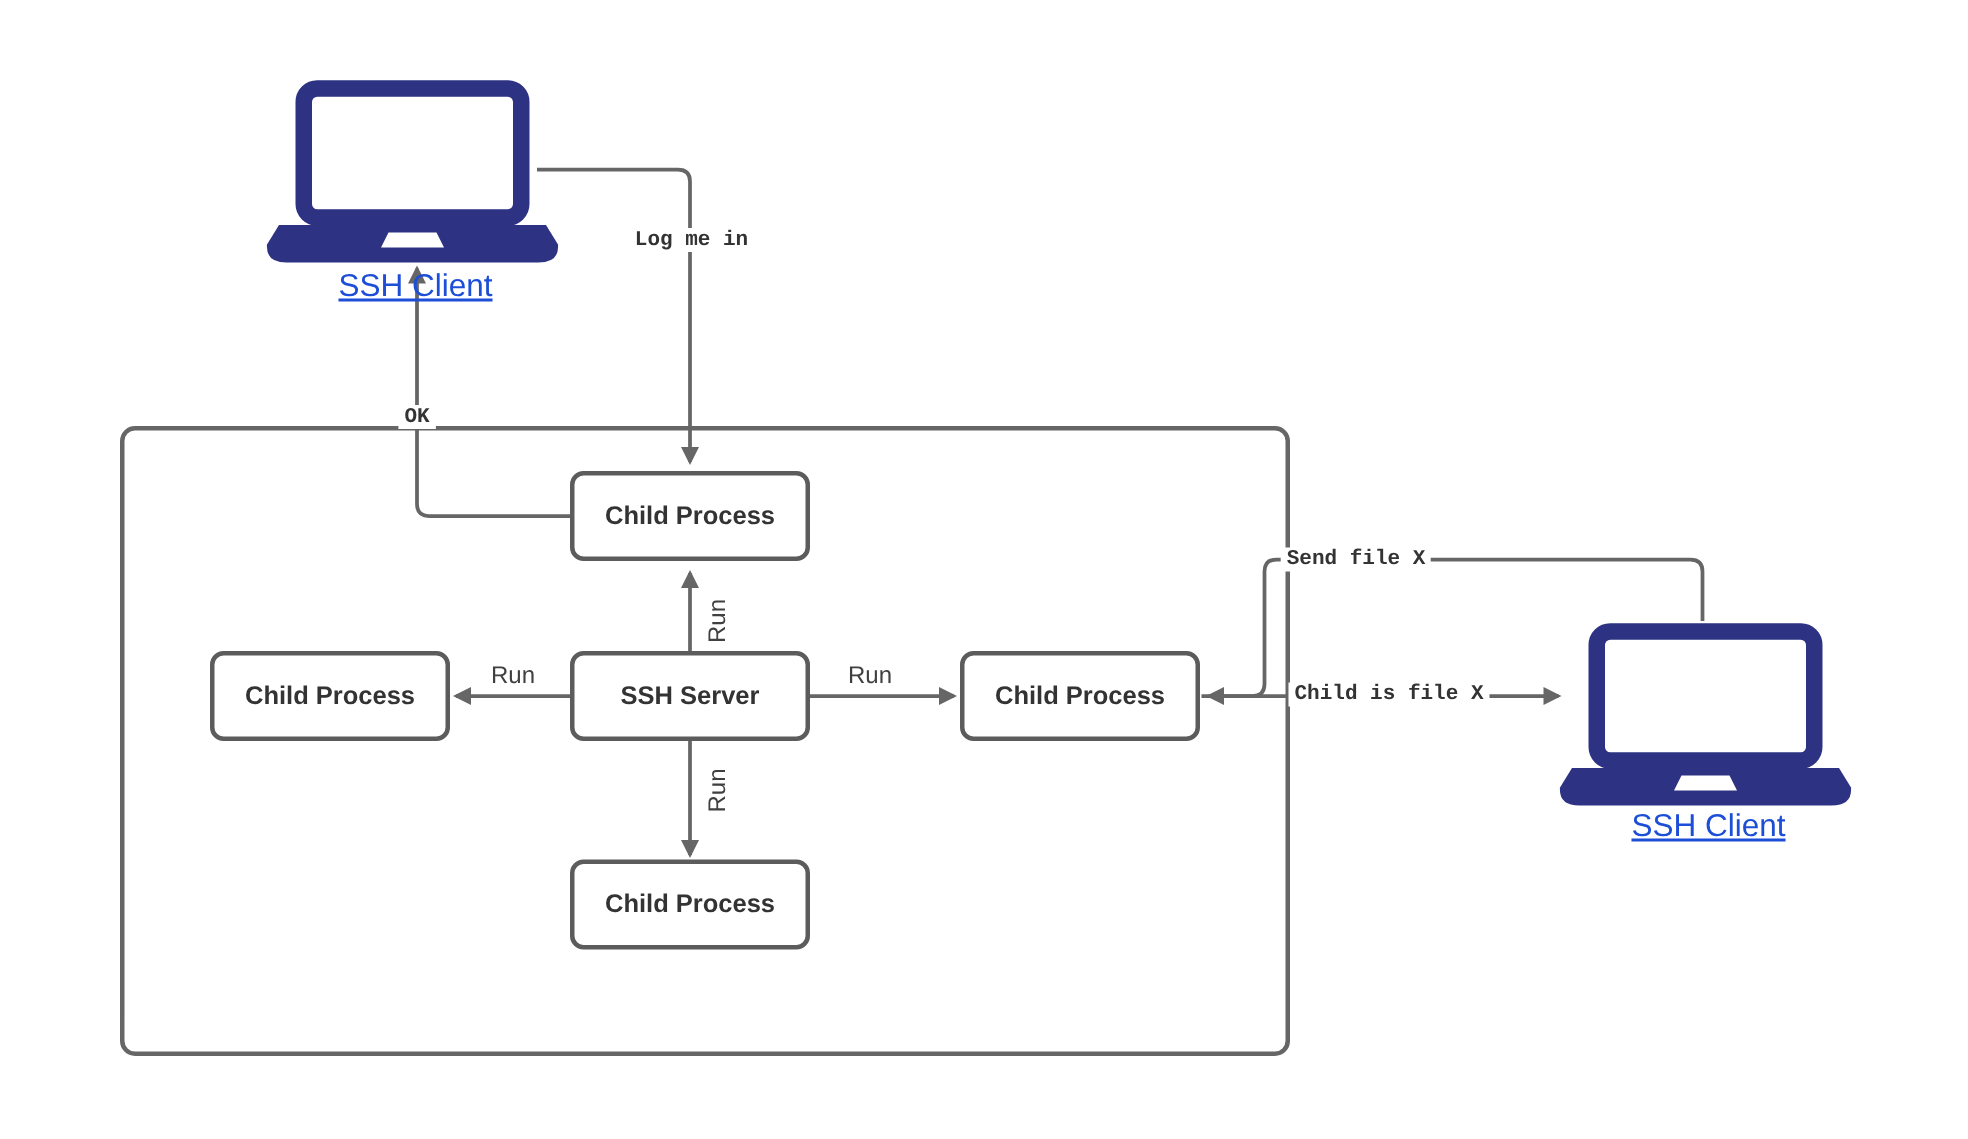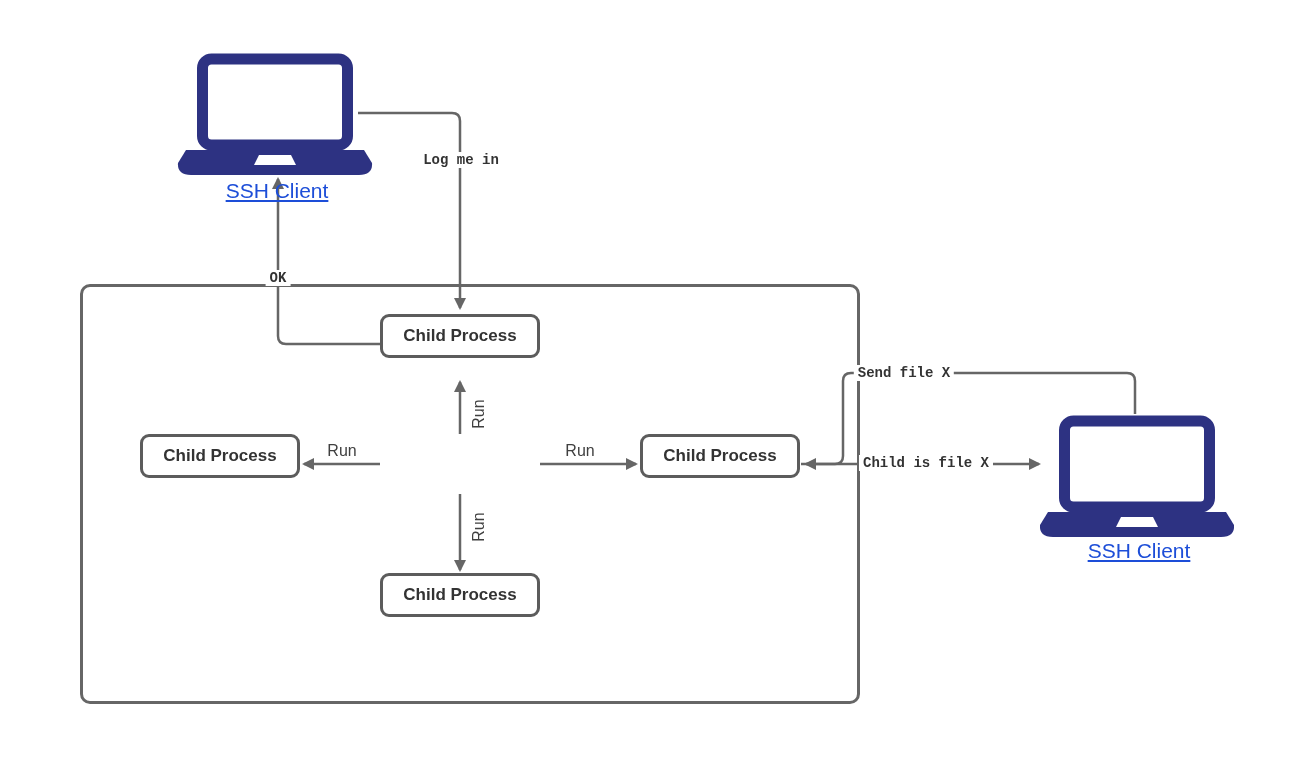"Child Process" .node { height: 44px -> 60px }
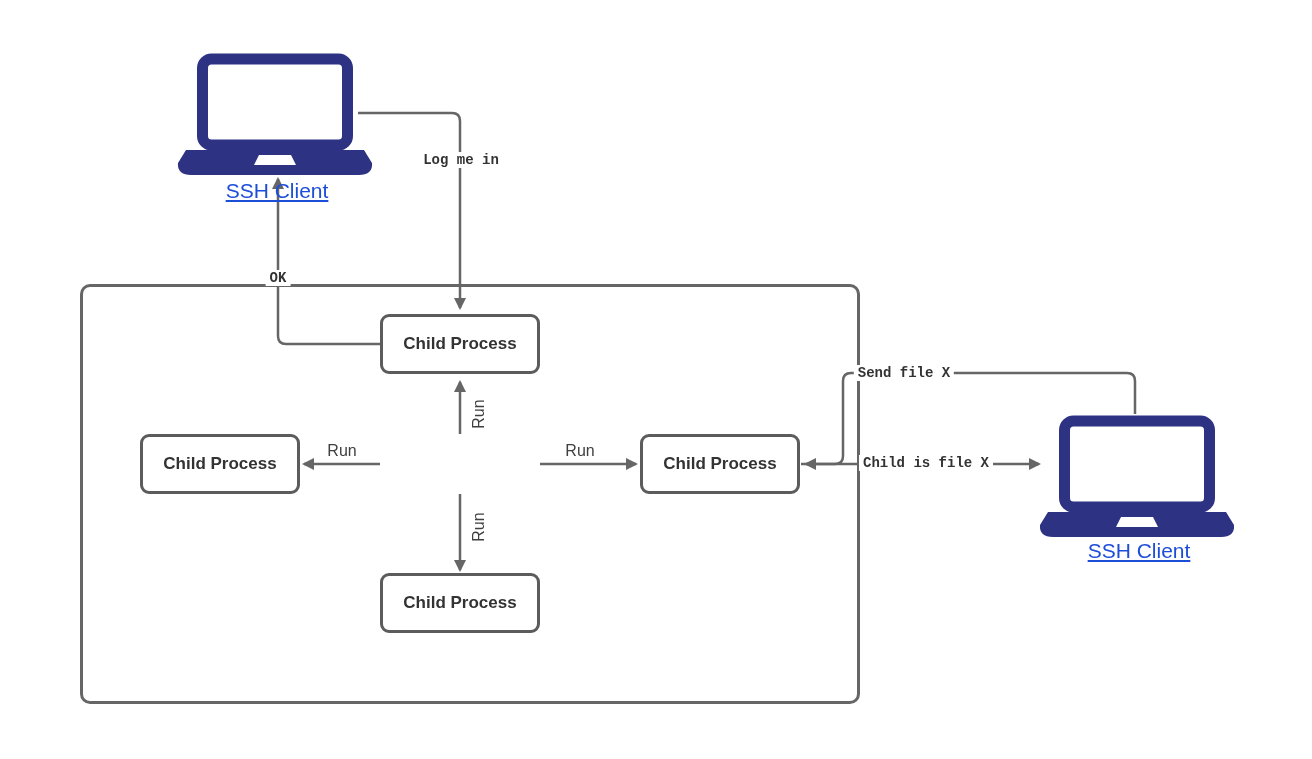"SSH Server" div.node { html: none -> <div> <span>SSH Server</span> </div> }
